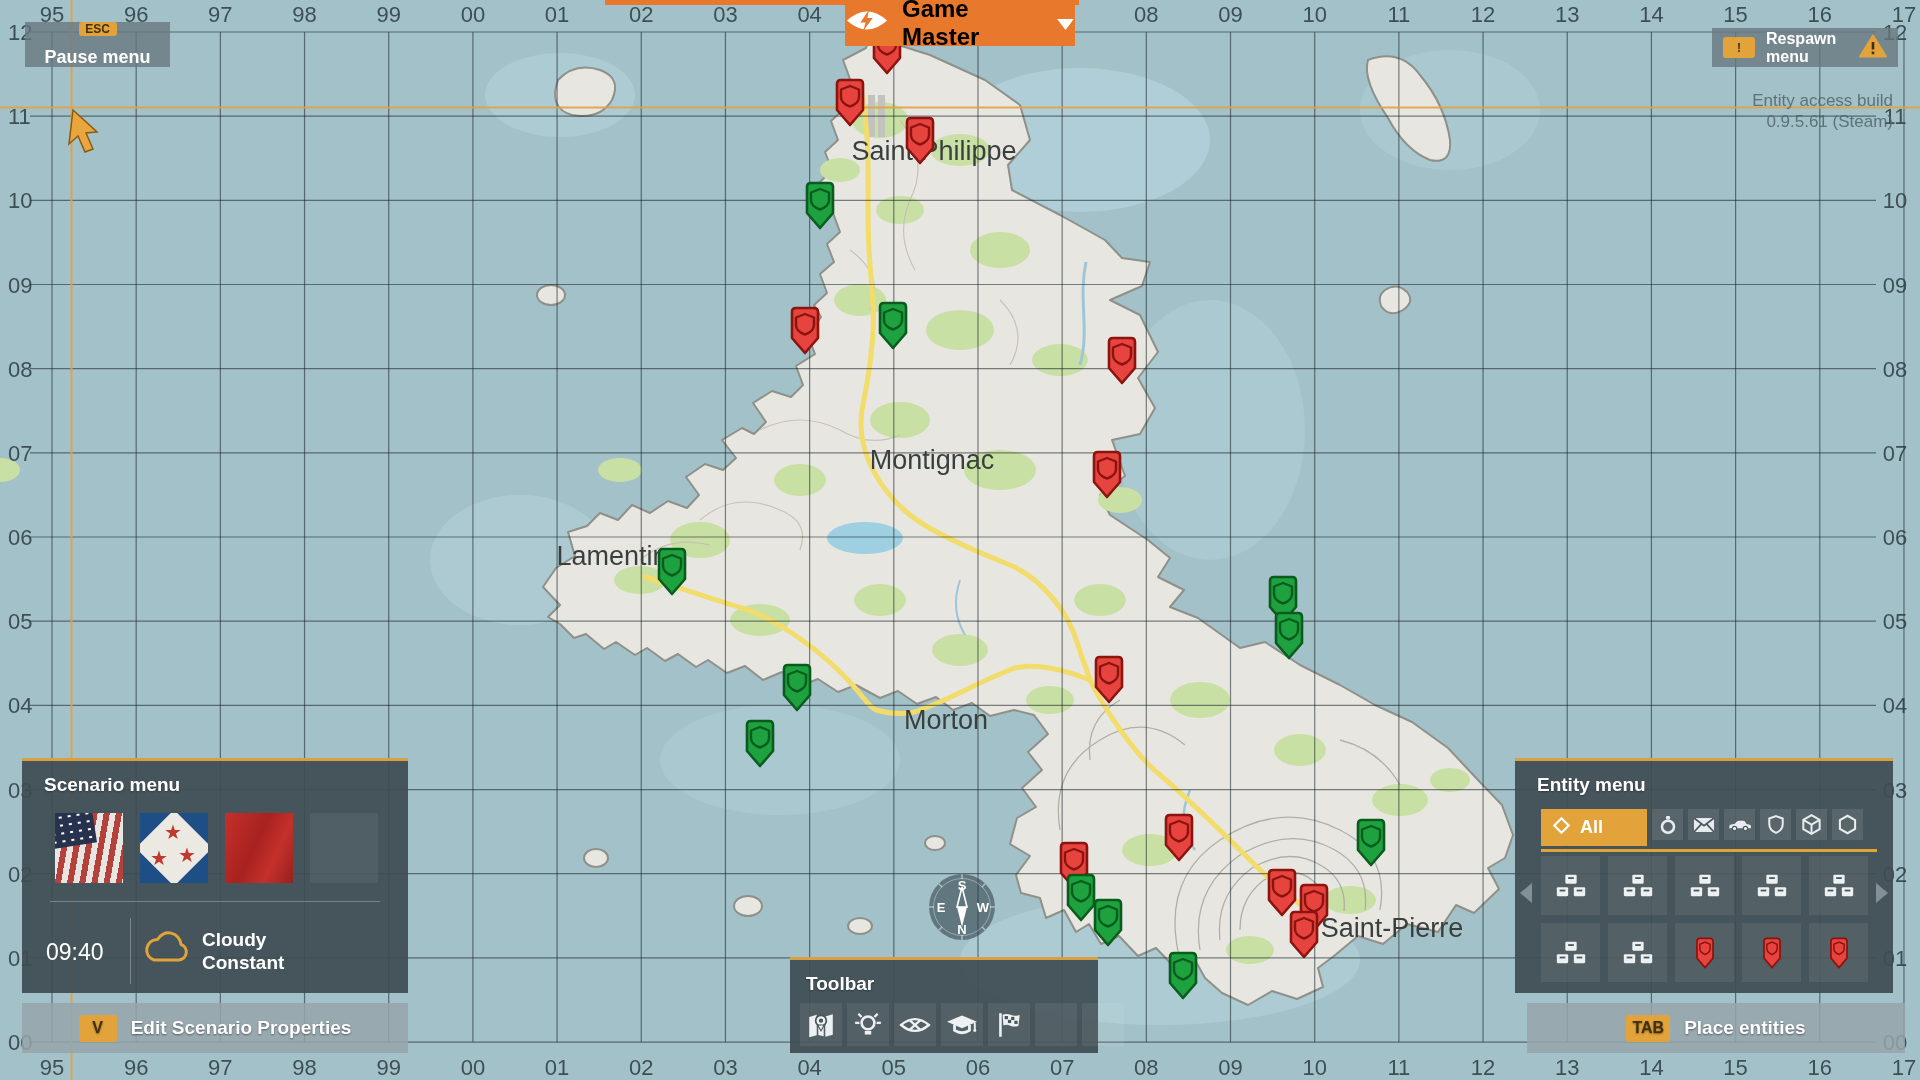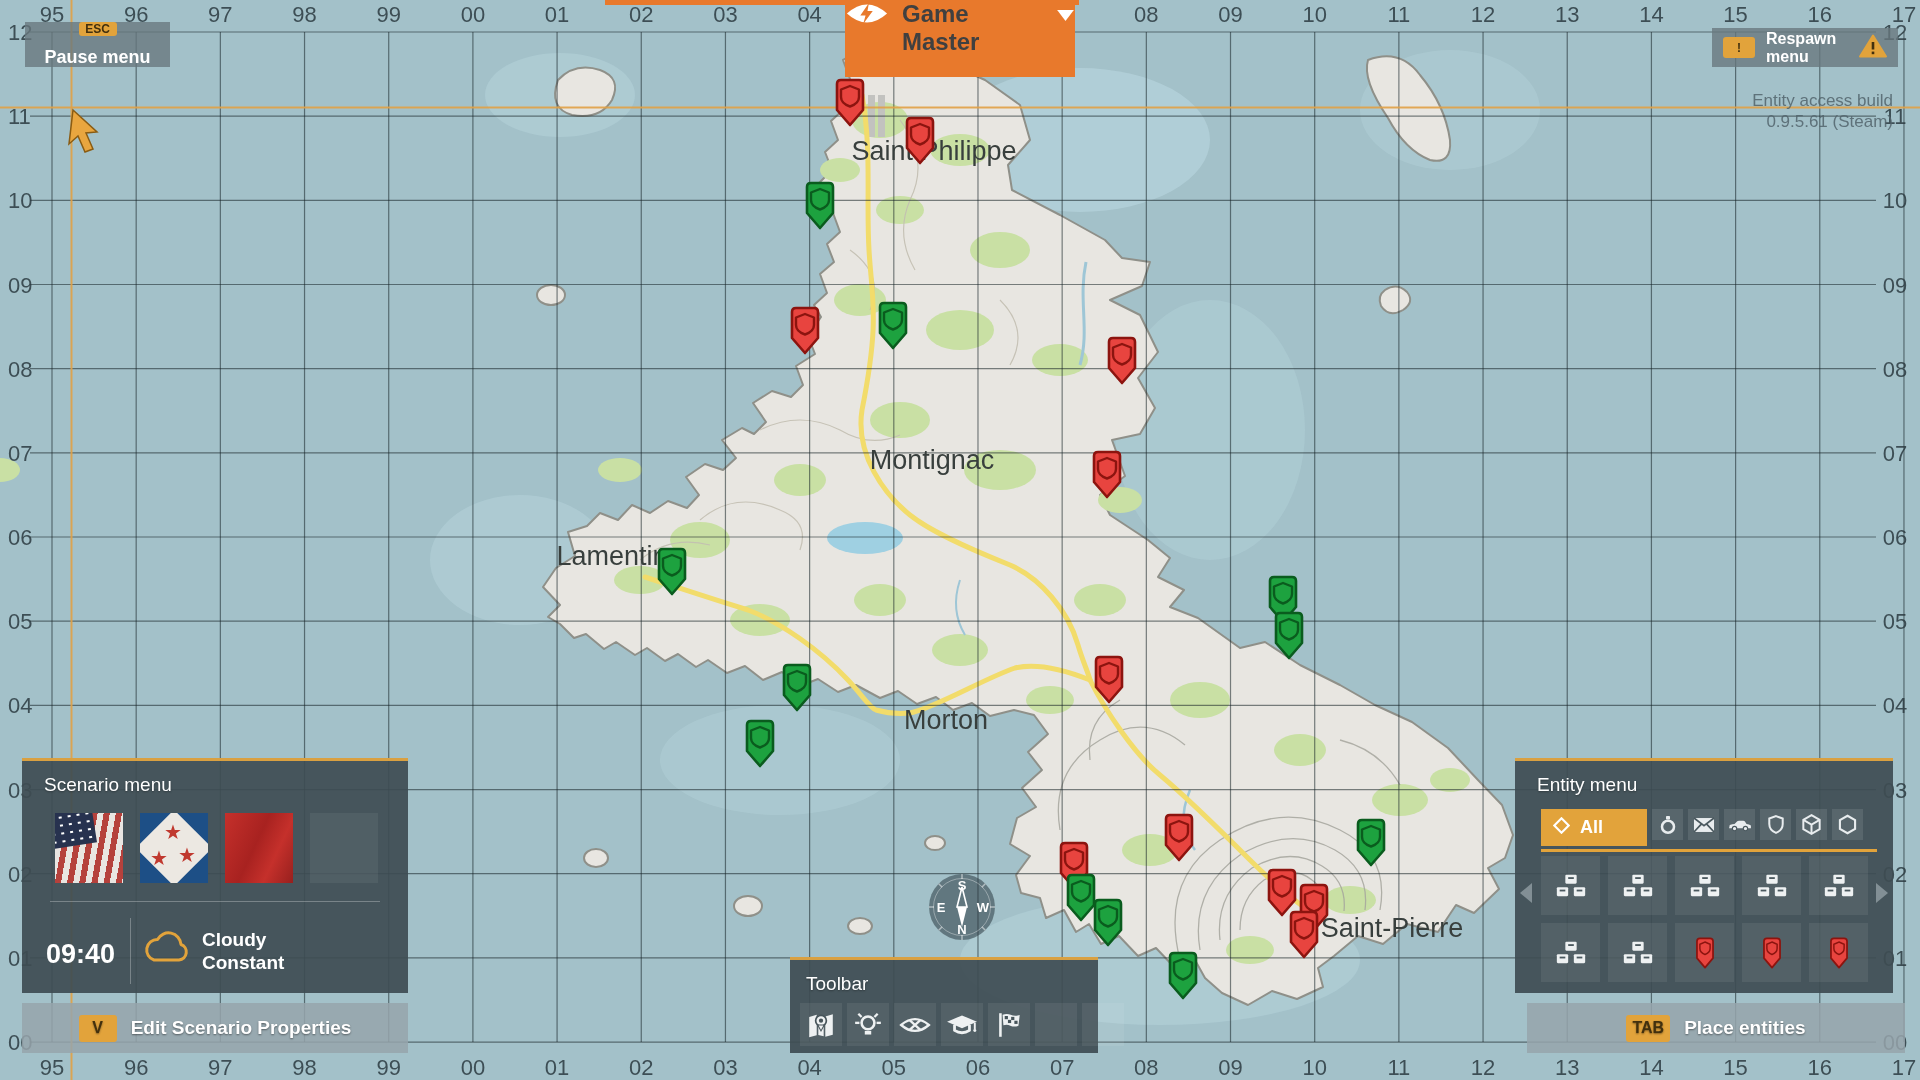"Game Master" .banner { align-items: flex-start -> center; color: #404040 -> #000000; height: 77px -> 46px }
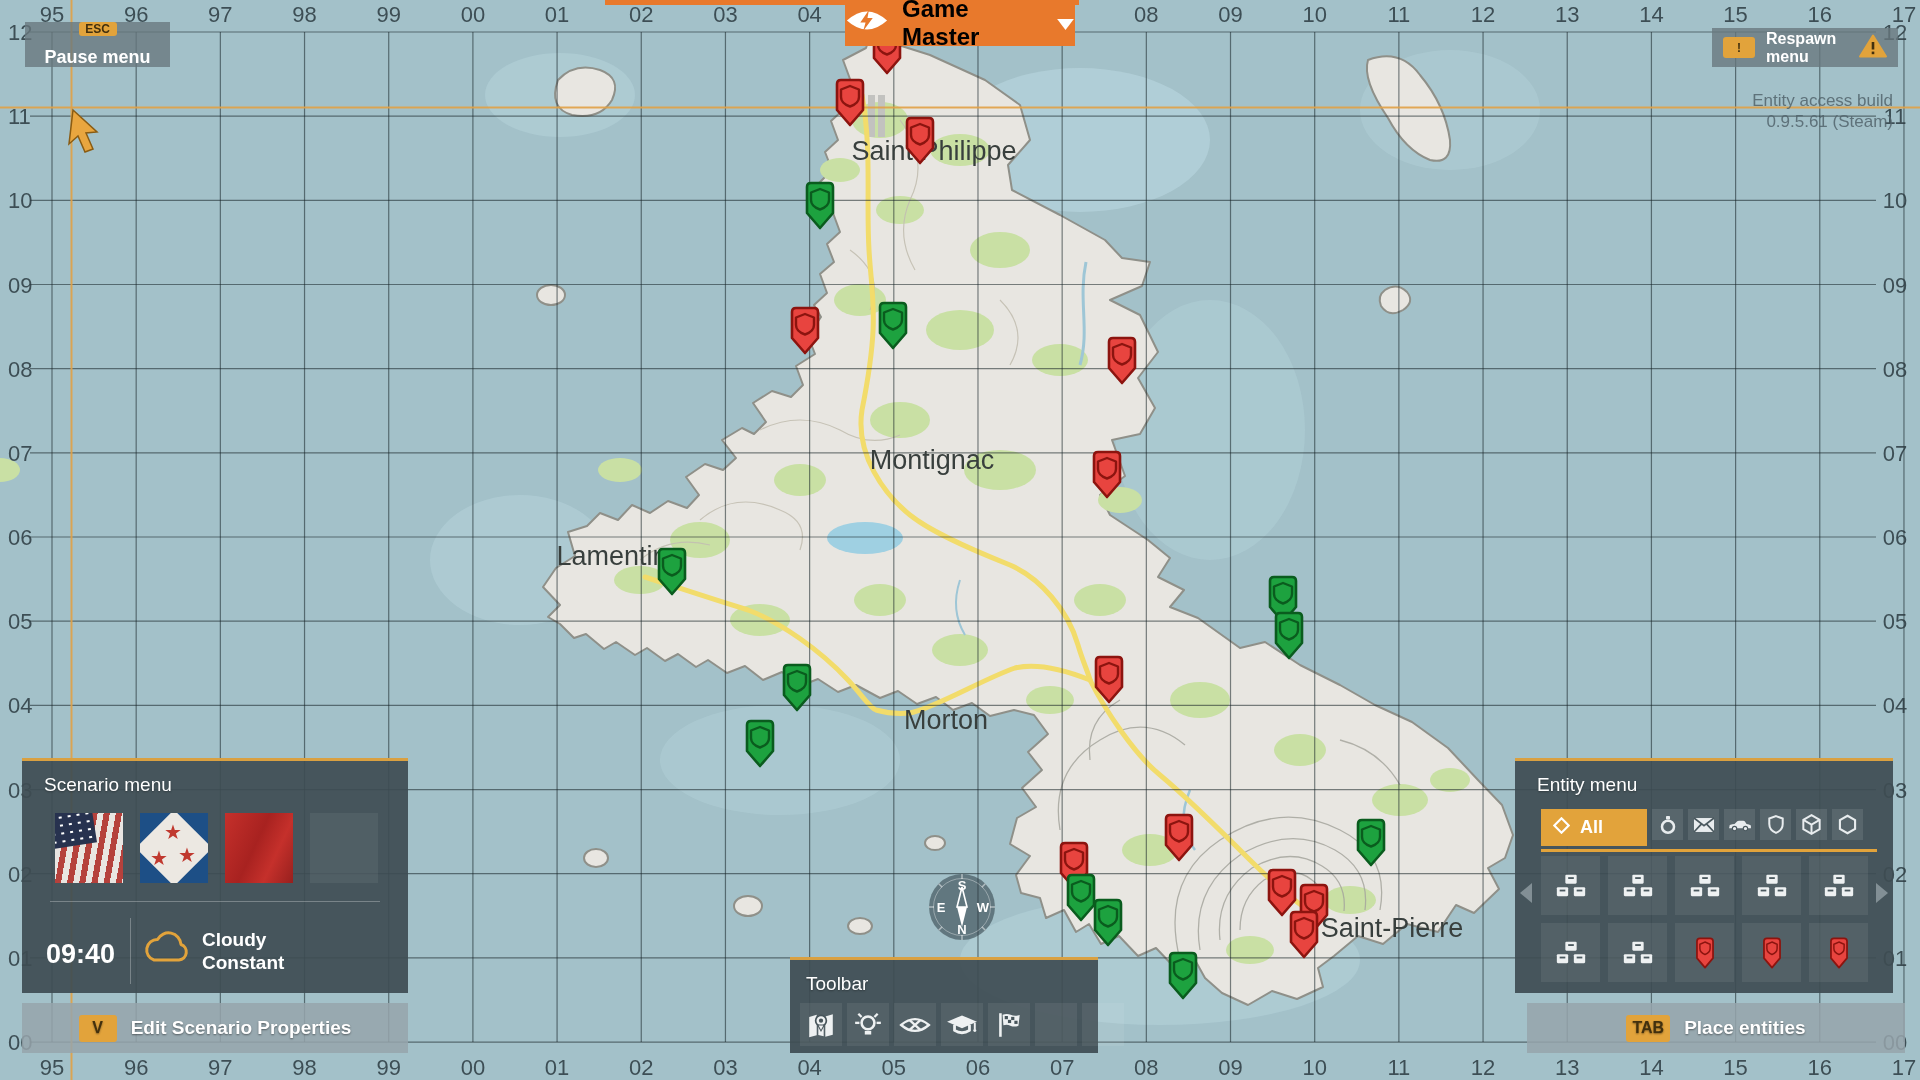"Scenario menu" .panel .title { font-weight: normal -> bold }
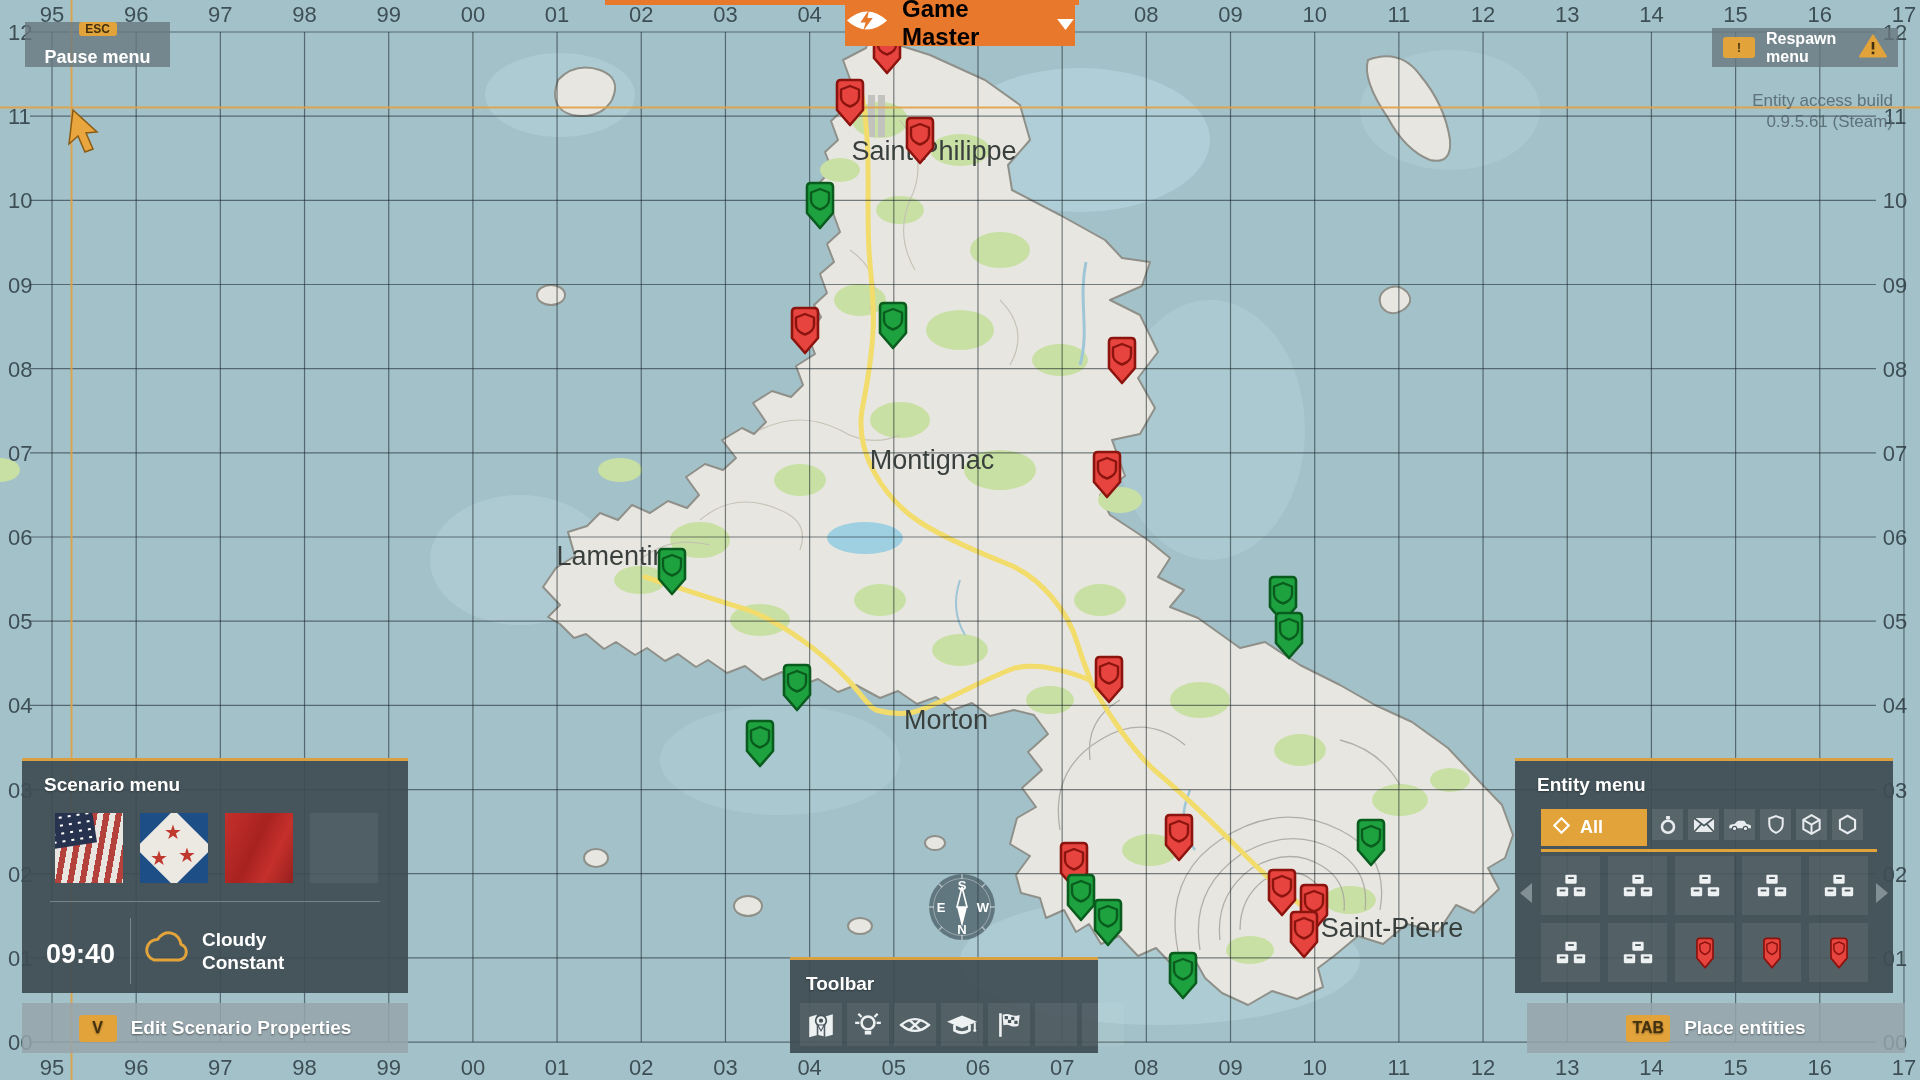"09:40" .time { font-size: 27px -> 23px; font-weight: bold -> normal }
